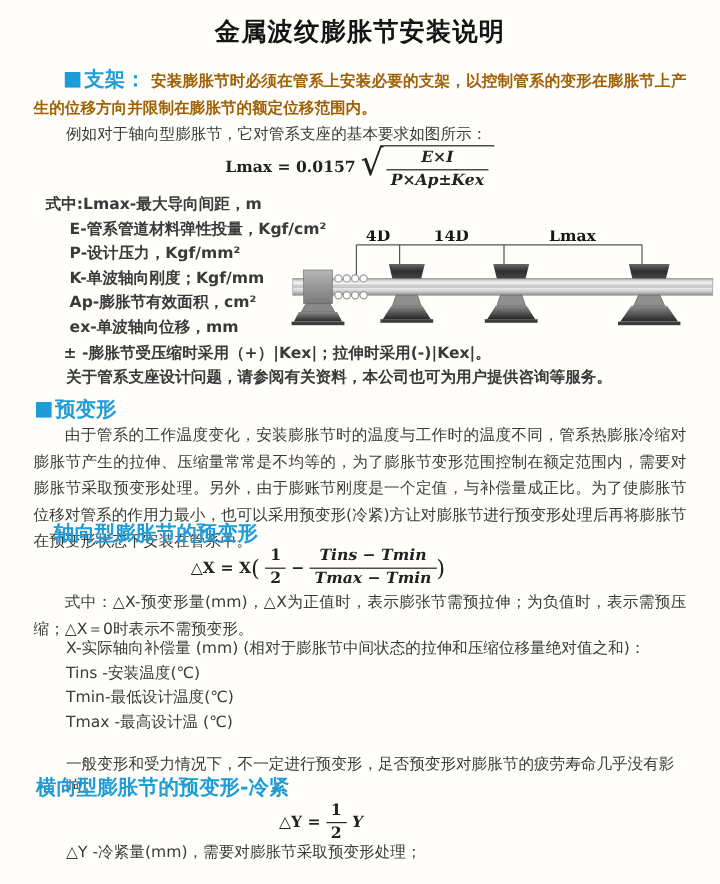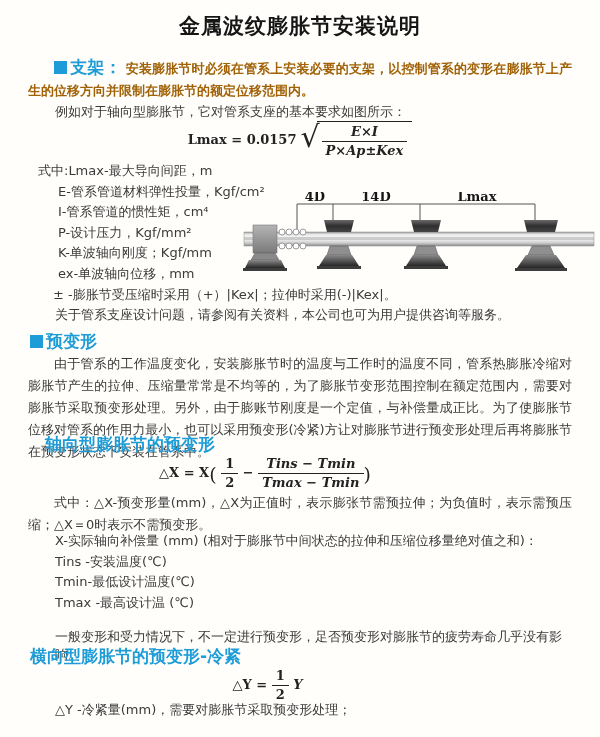"式中:Lmax-最大导向间距，m" .def-list { font-weight: none -> bold }
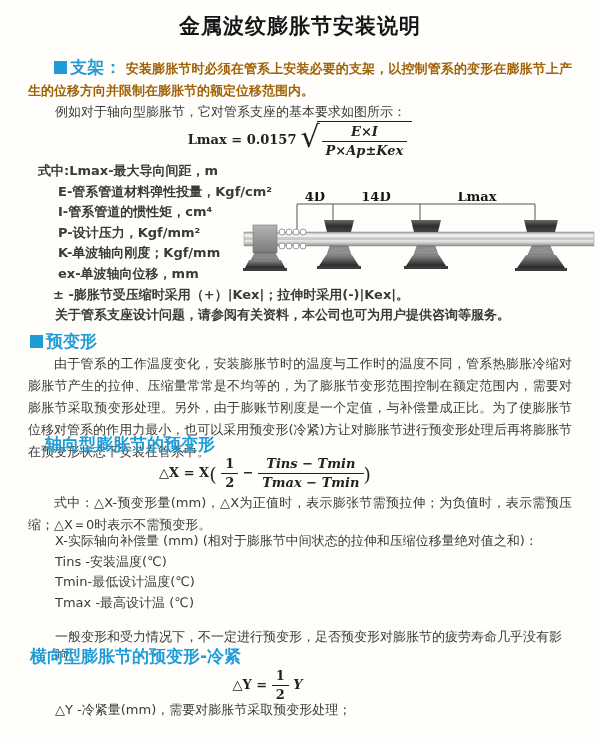"I-管系管道的惯性矩，cm⁴" div.def-item { html: <div>I-管系管道的惯性矩，cm⁴</div> -> none }
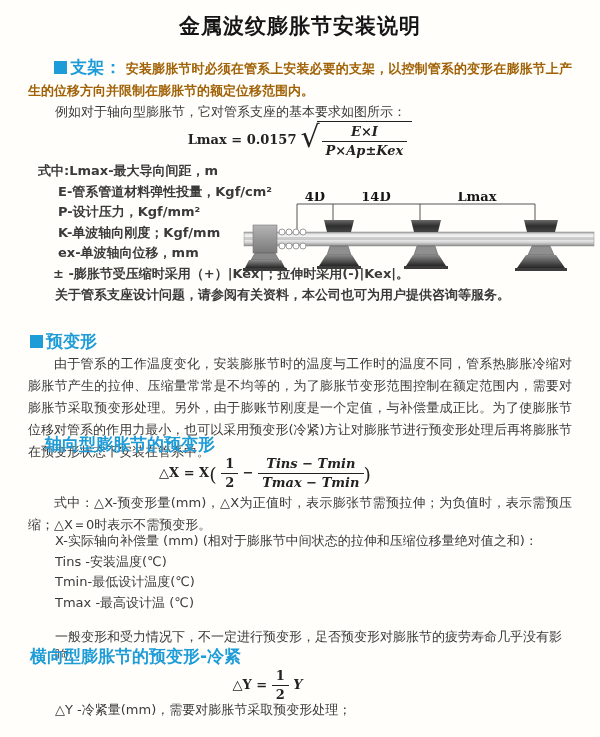"Ap-膨胀节有效面积，cm²" div.def-item { html: none -> <div>Ap-膨胀节有效面积，cm²</div> }
